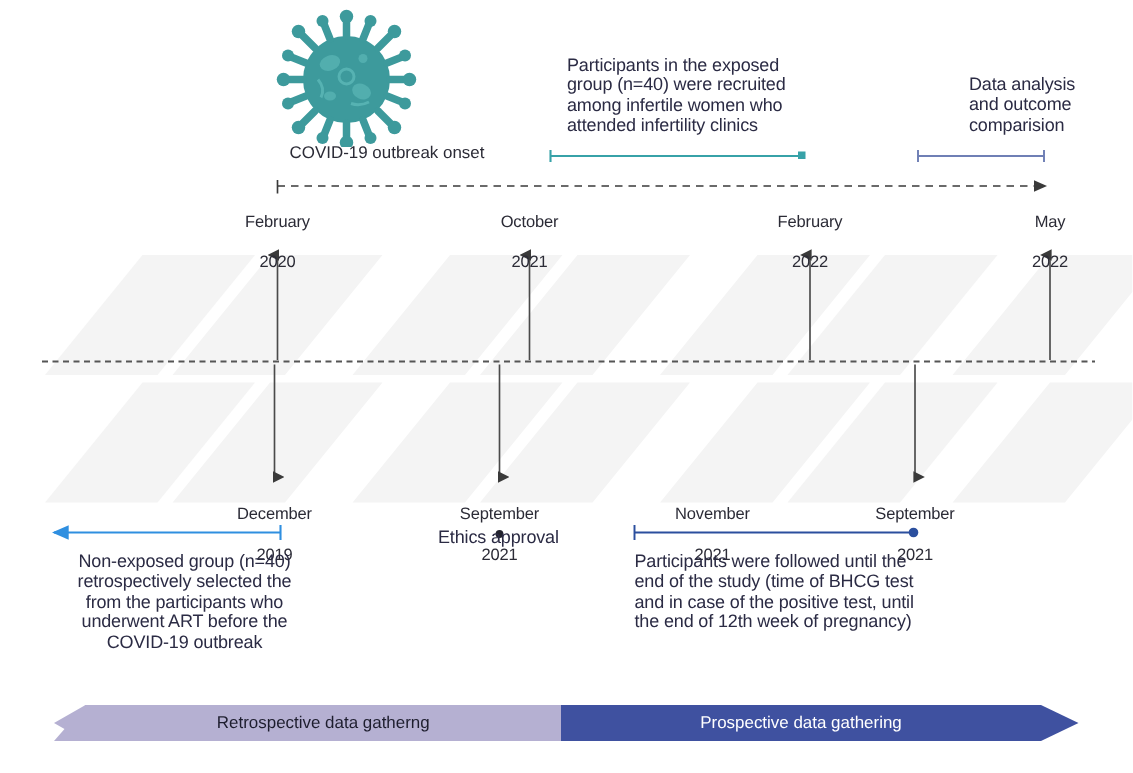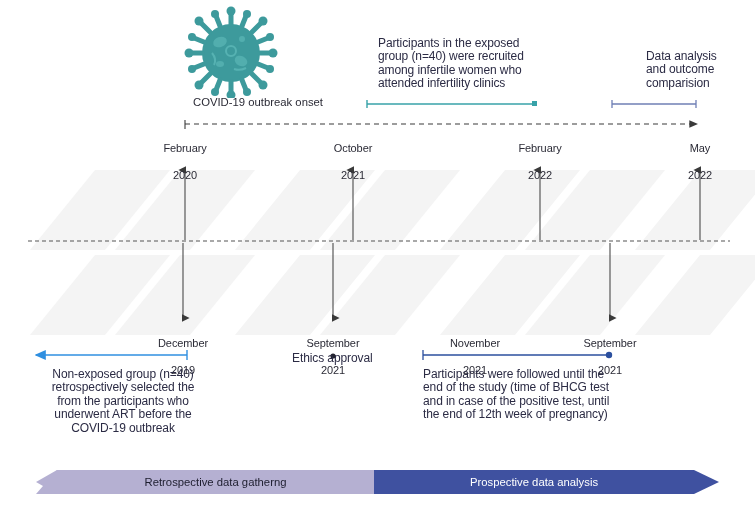"Prospective data analysis" div.bar-text { text: analysis -> gathering }
